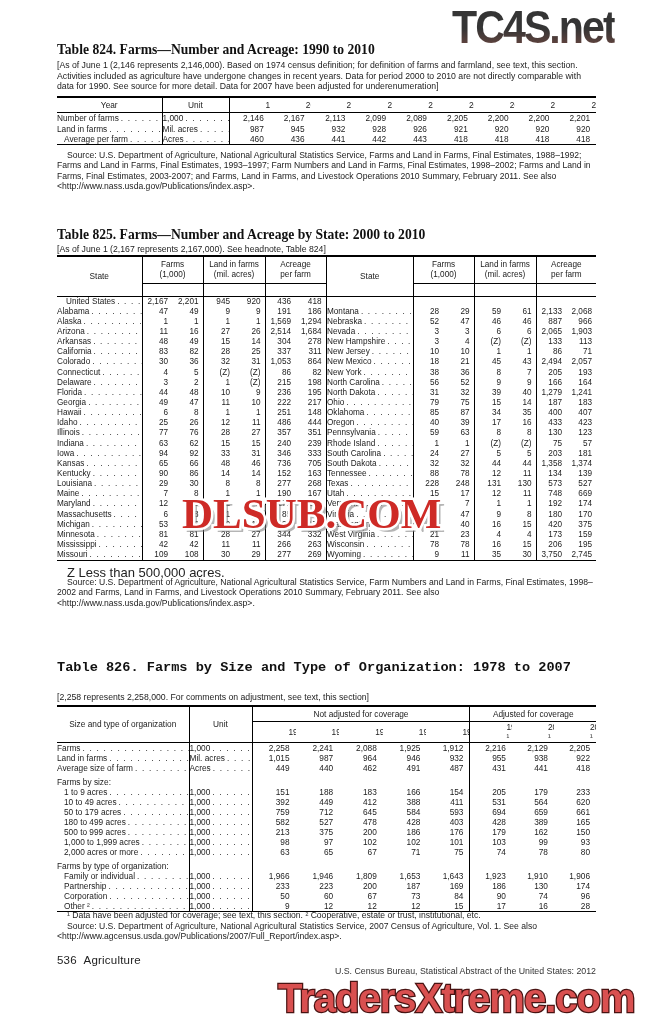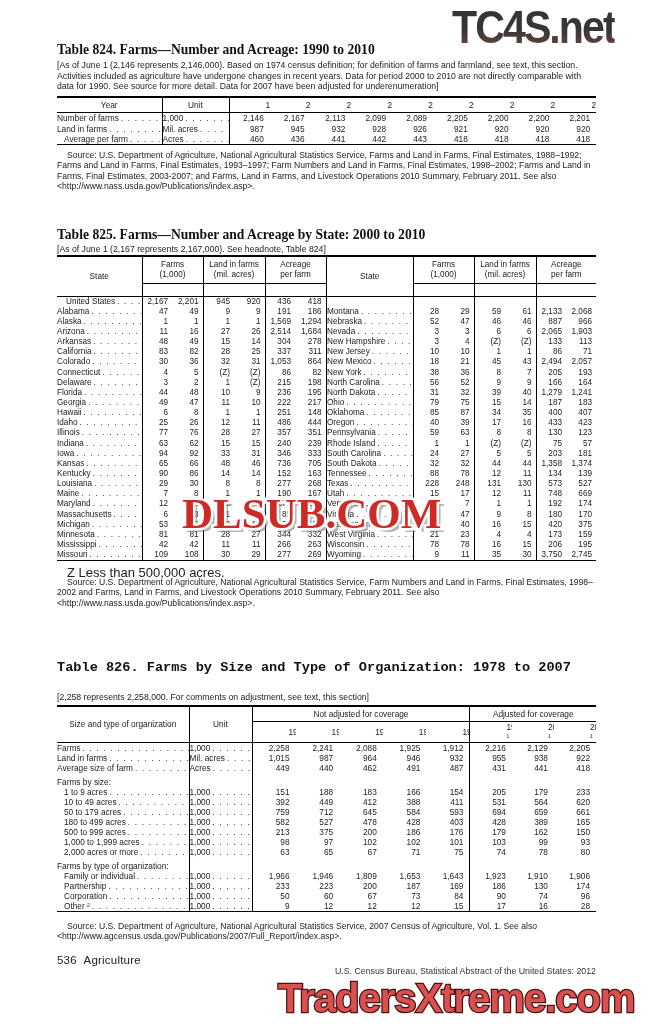"¹ Data have been adjusted" div.srcp { html: none -> <div> <span>¹ Data have been adjusted for coverage; see text, this section. ² Cooperative, estate or trust, institutional, etc.</span> </div> }
